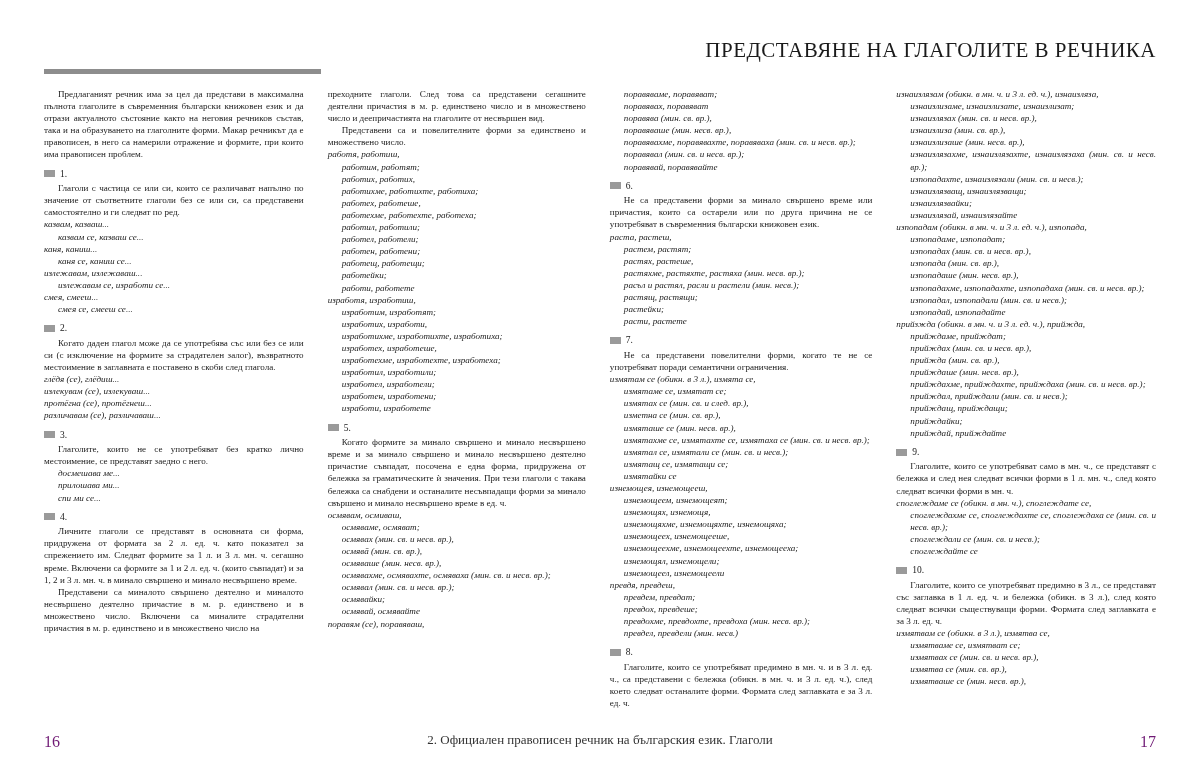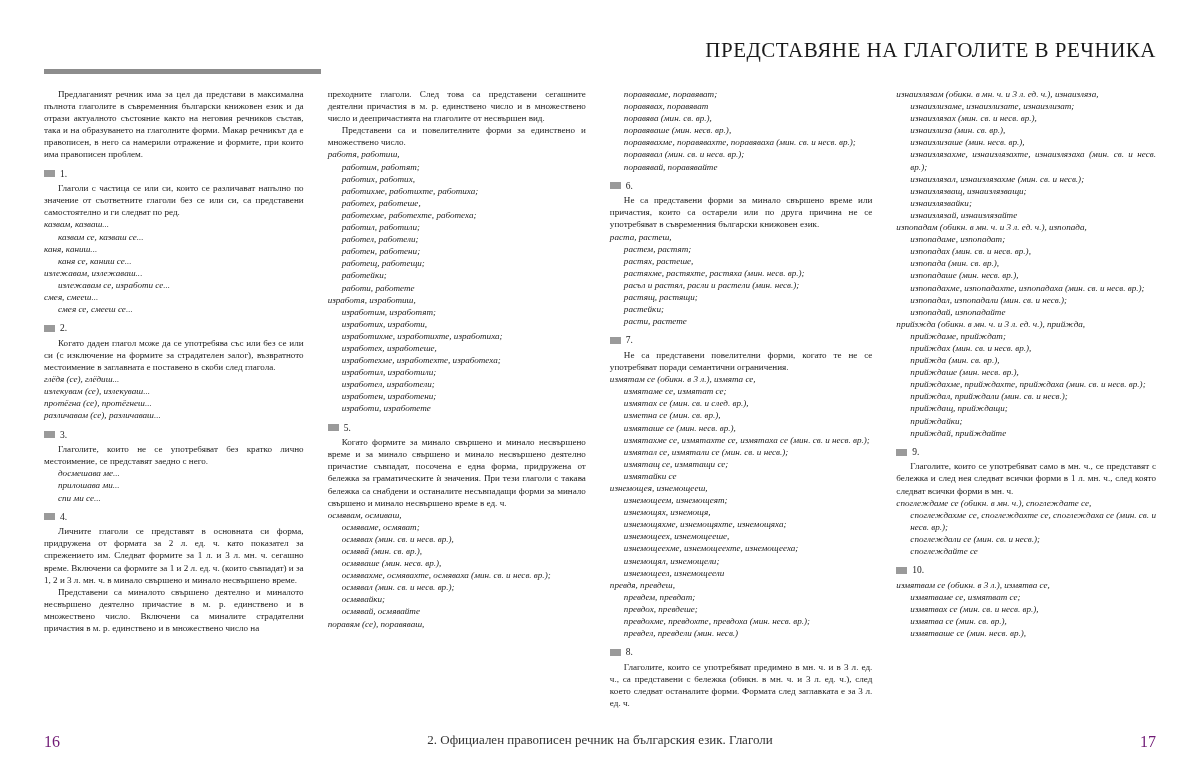"изнаизлязал, изнаизлязахме (мин. св. и" div.entry { text: изнаизлязал, изнаизлязахме -> изпопадахте, изнаизлязали }
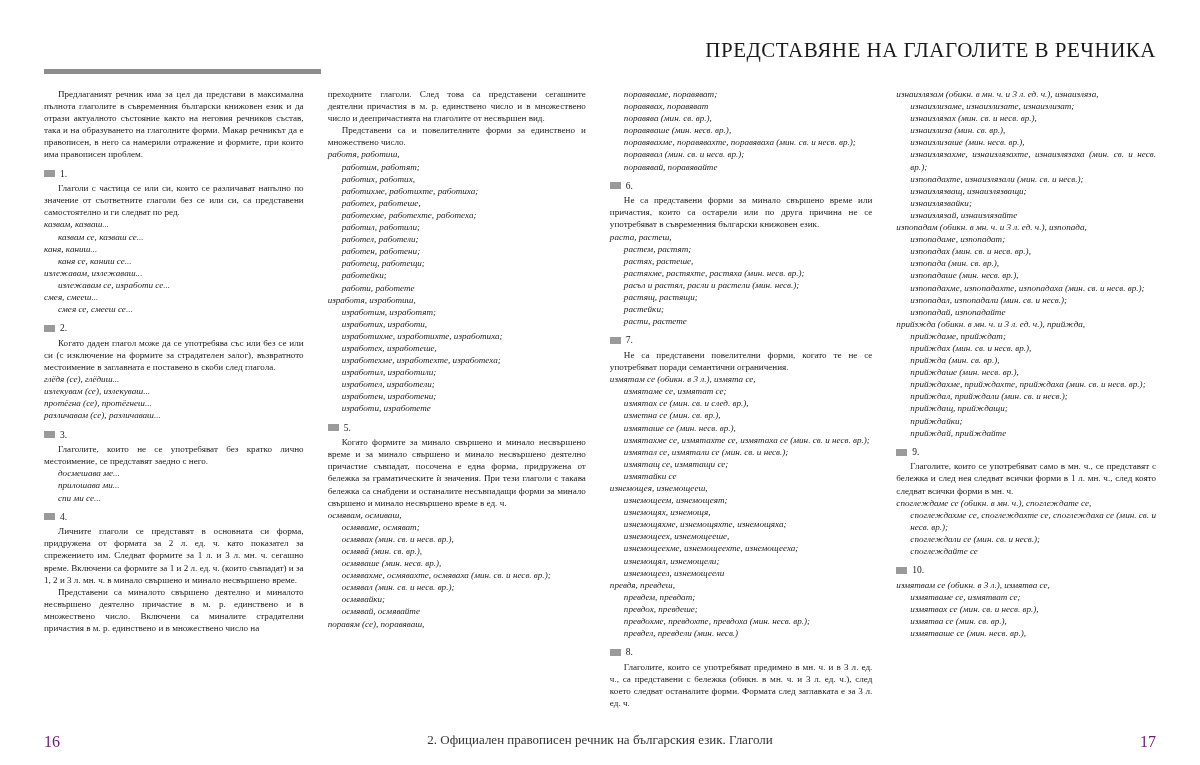"Глаголите, които се употребяват предимно в 3" p { html: none -> <p>Глаголите, които се употребяват предимно в 3 л., се представят със заглавка в 1 л. ед. ч. и бележка (обикн. в 3 л.), след която следват всички съществуващи форми. Формата след заглавката е за 3 л. ед. ч.</p> }
